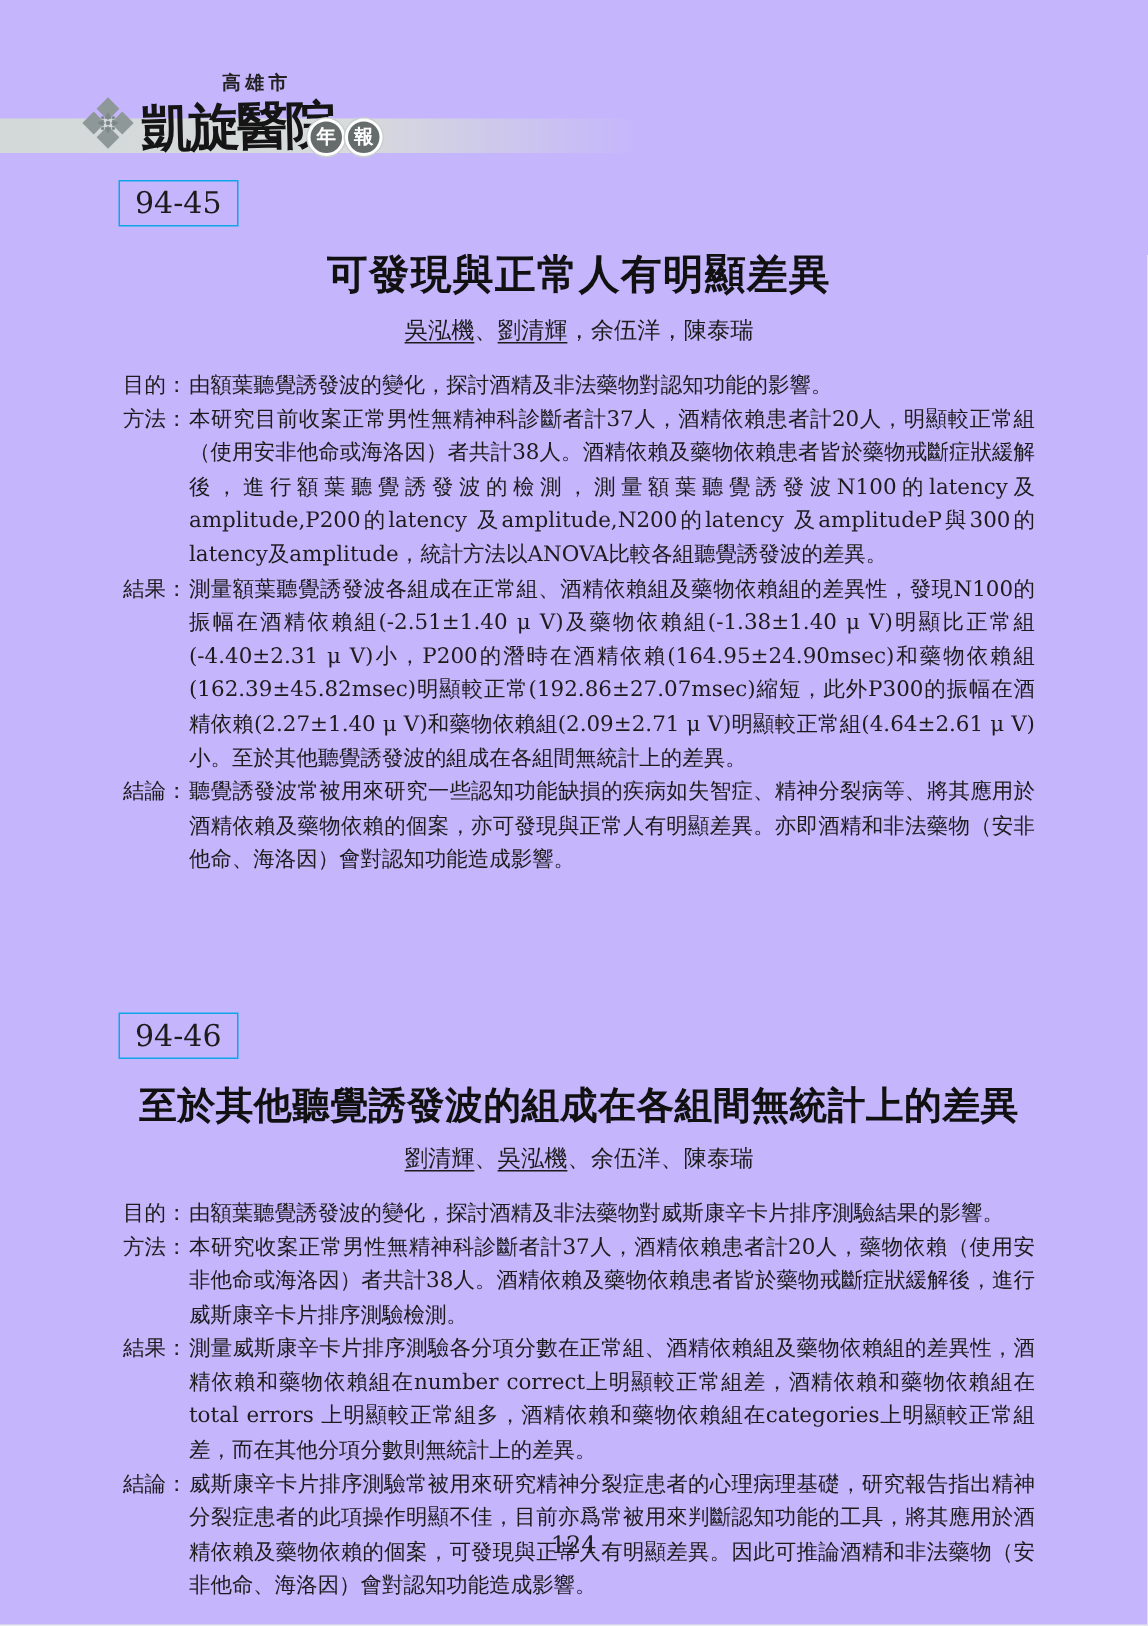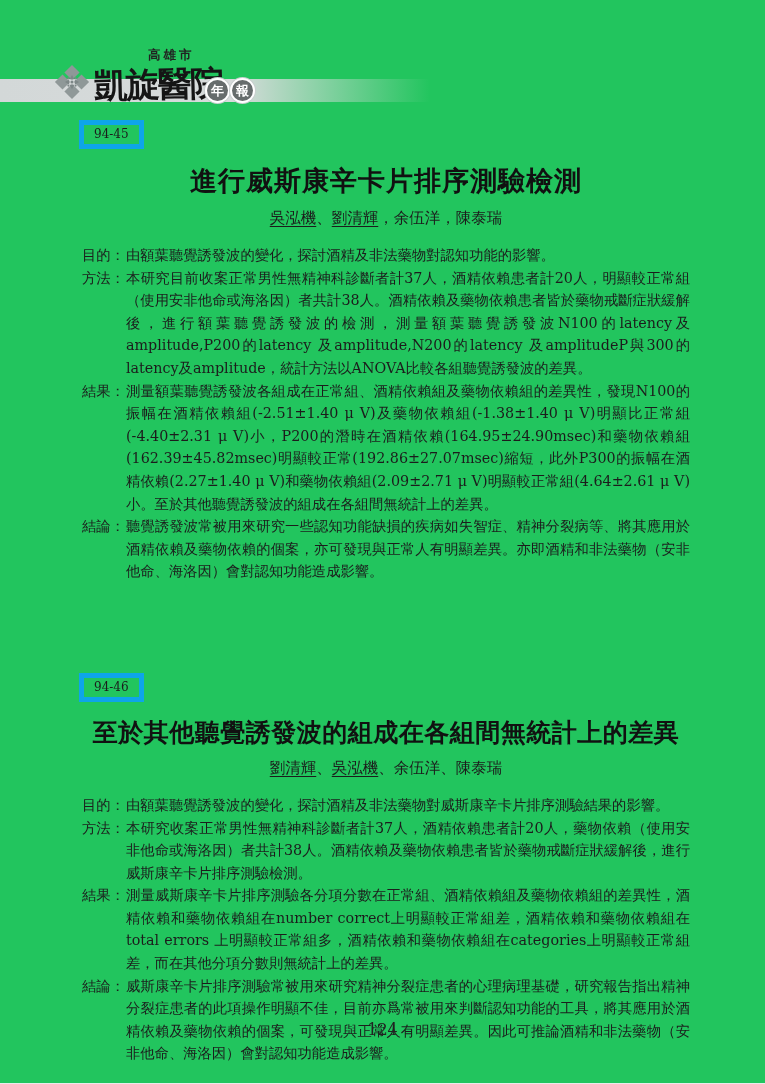"高雄市" .page { background: #22c55e -> #c4b5fd }
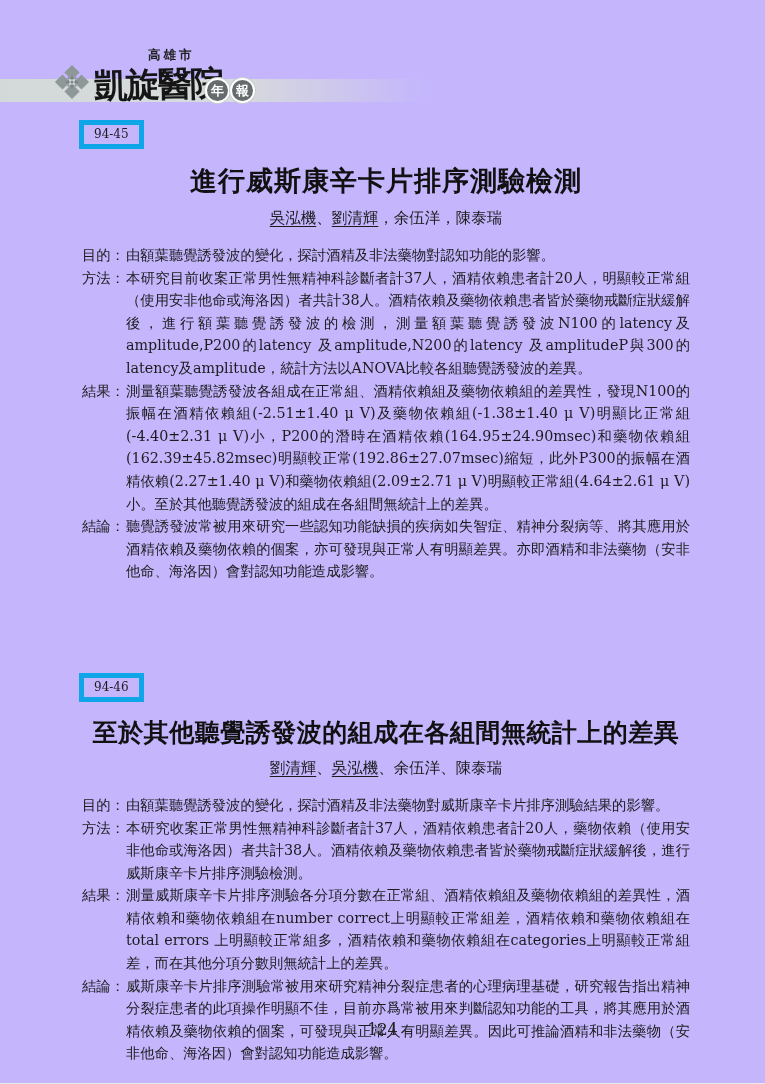"94-45" .code-box { border: 5px solid #0ea5e9 -> 1px solid #0ea5e9; font-size: 12px -> 20px }
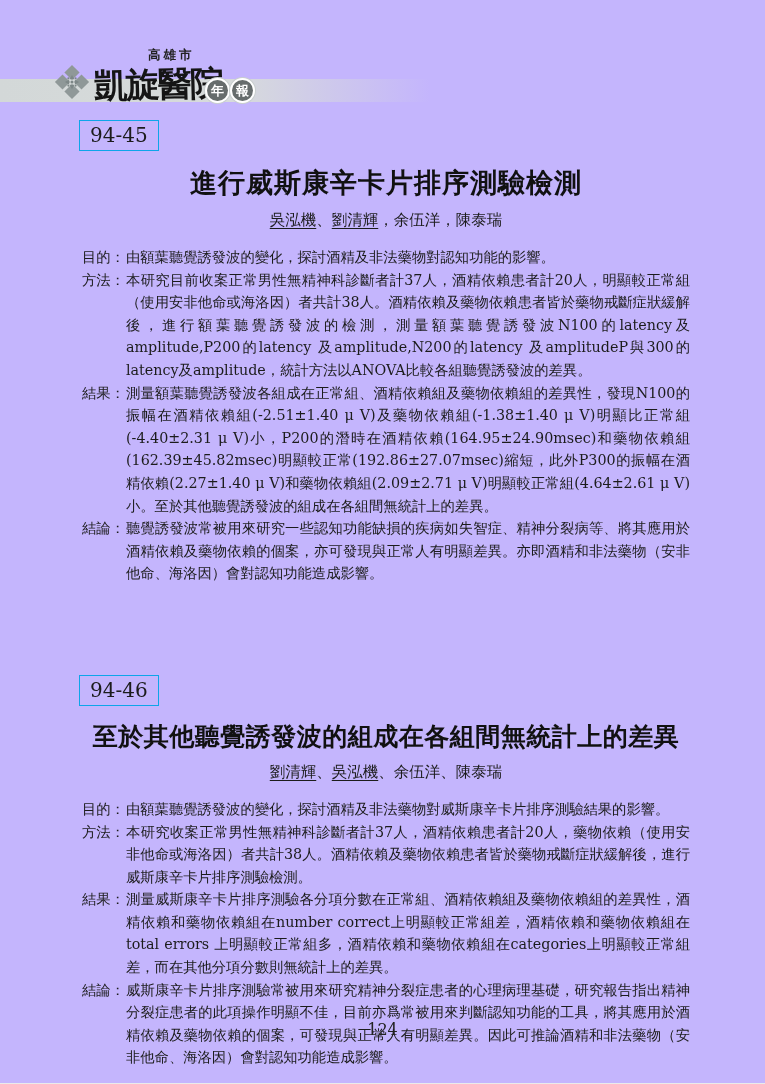"進行威斯康辛卡片排序測驗檢測" h2.abstract-title { text: 進行威斯康辛卡片排序測驗檢測 -> 可發現與正常人有明顯差異 }
